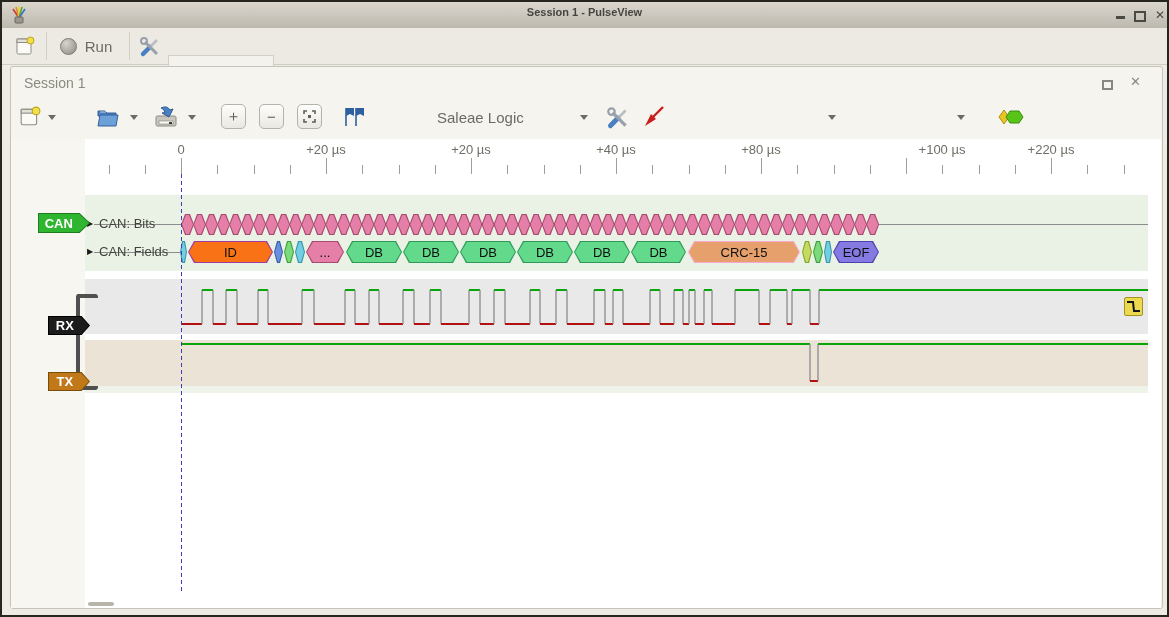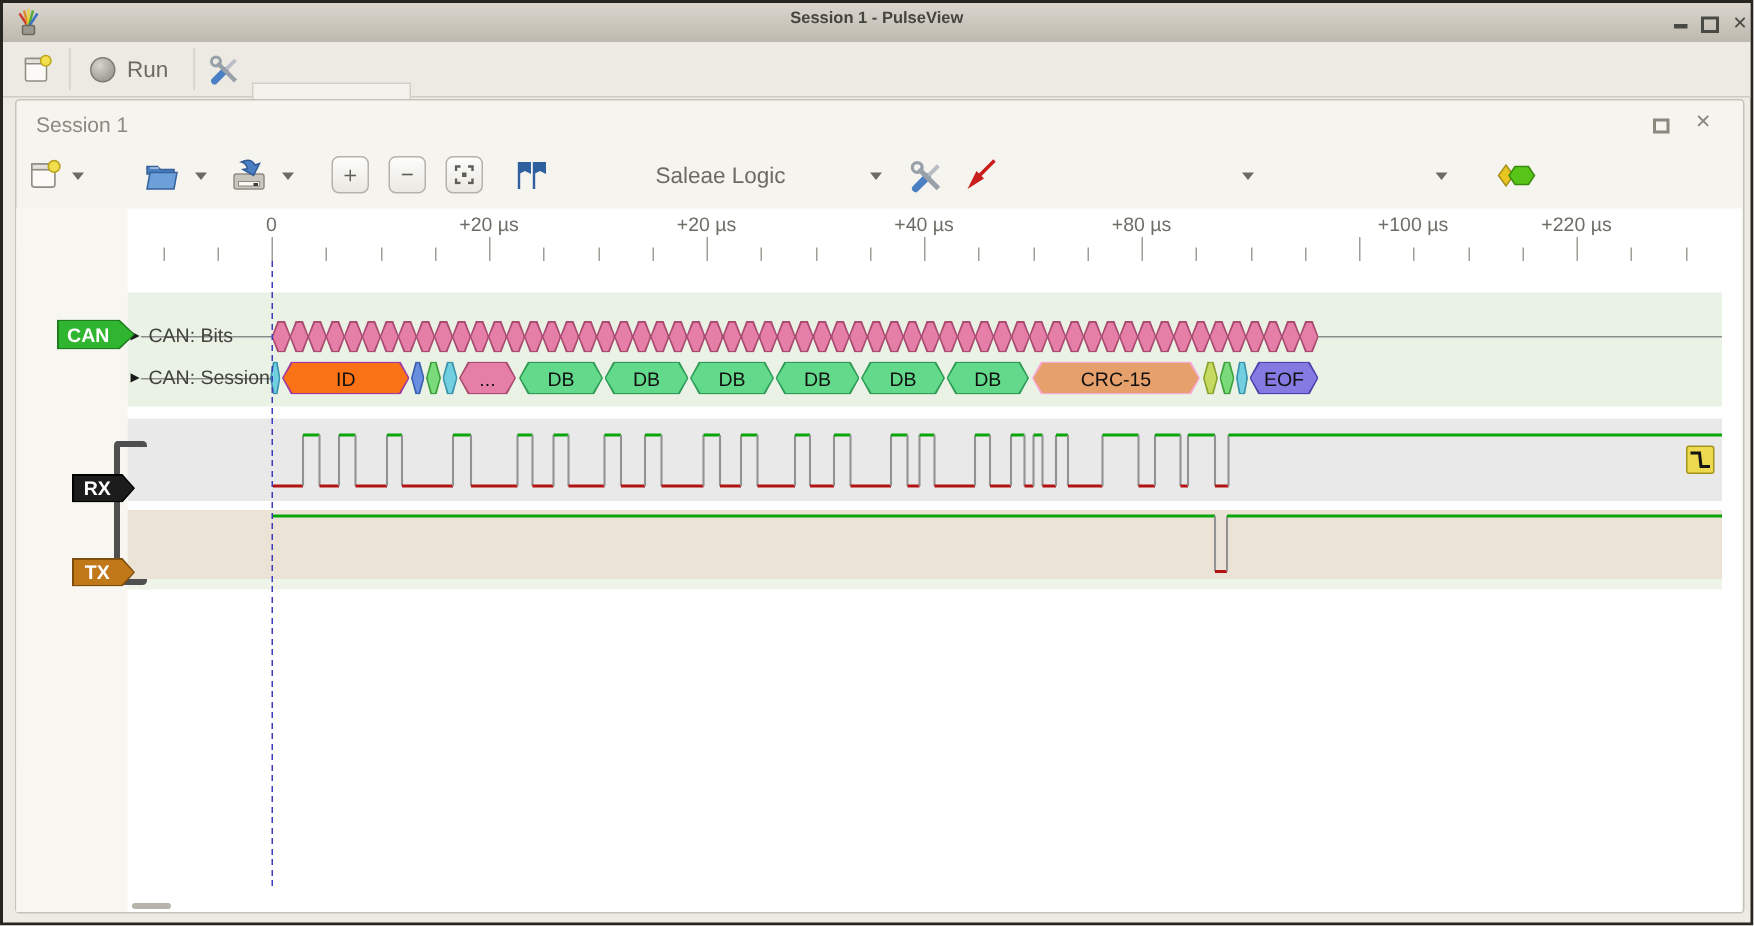"CAN: Session" span.rowlabel { text: Session -> Fields }
